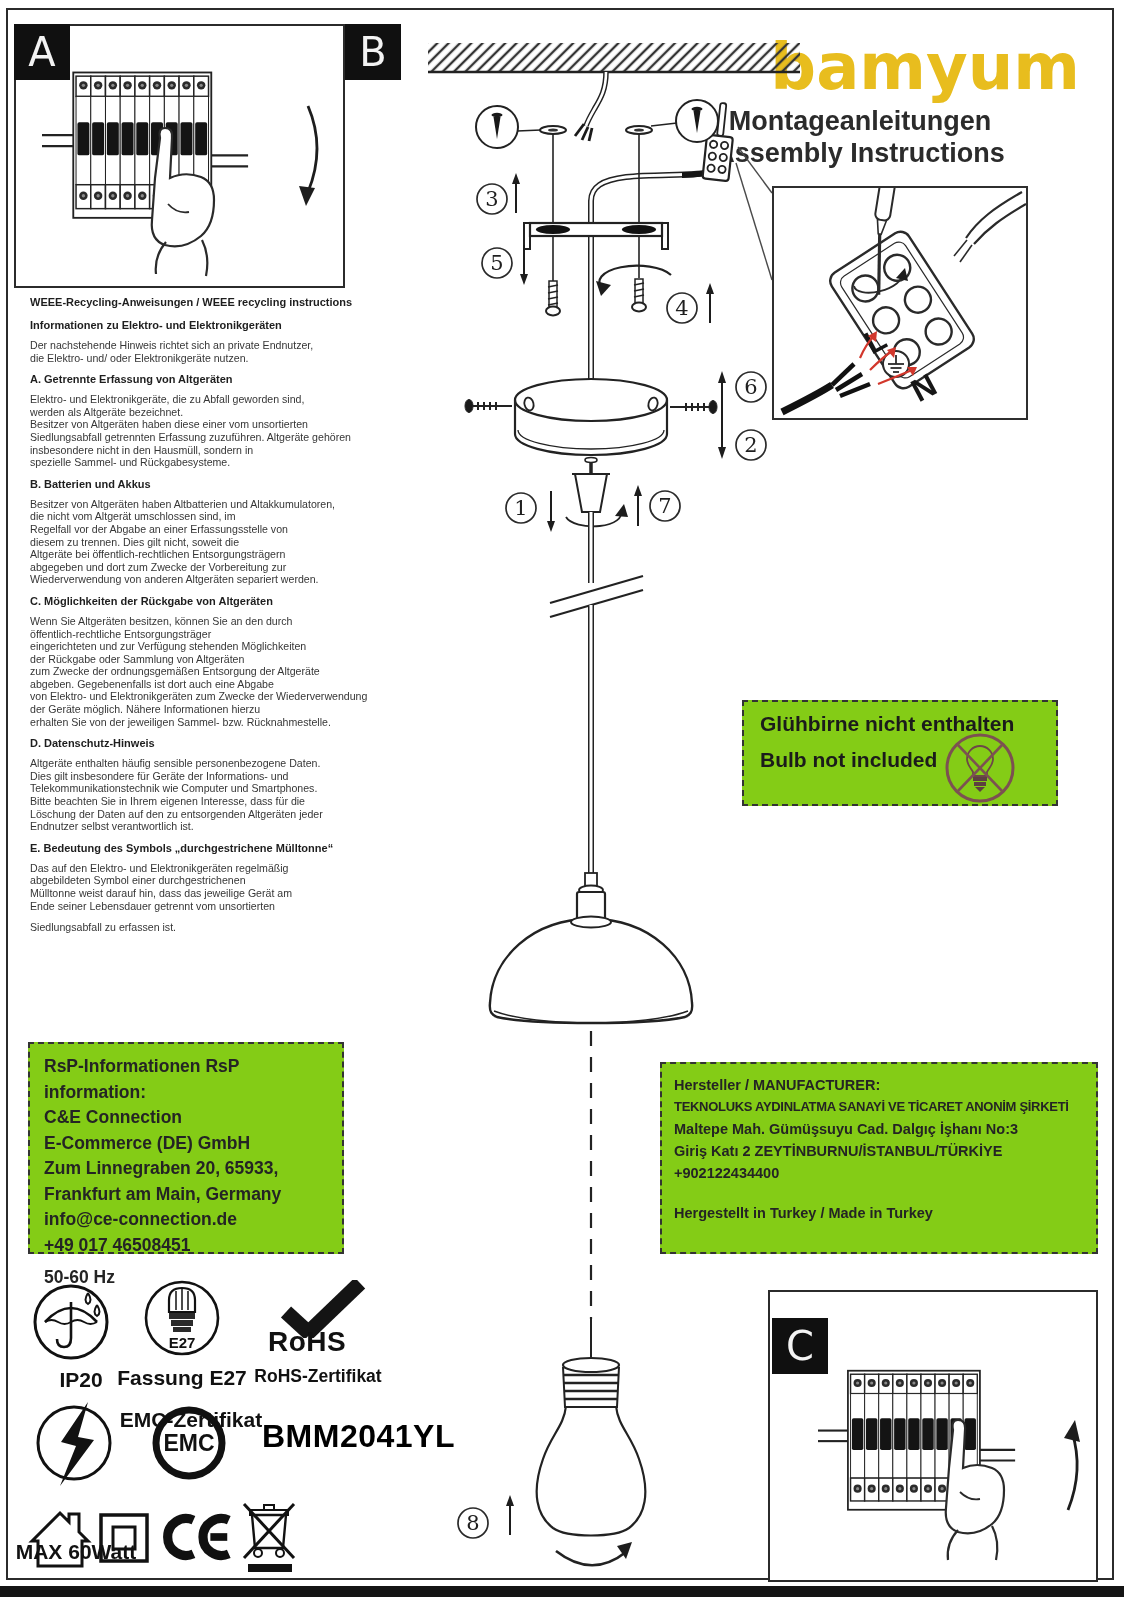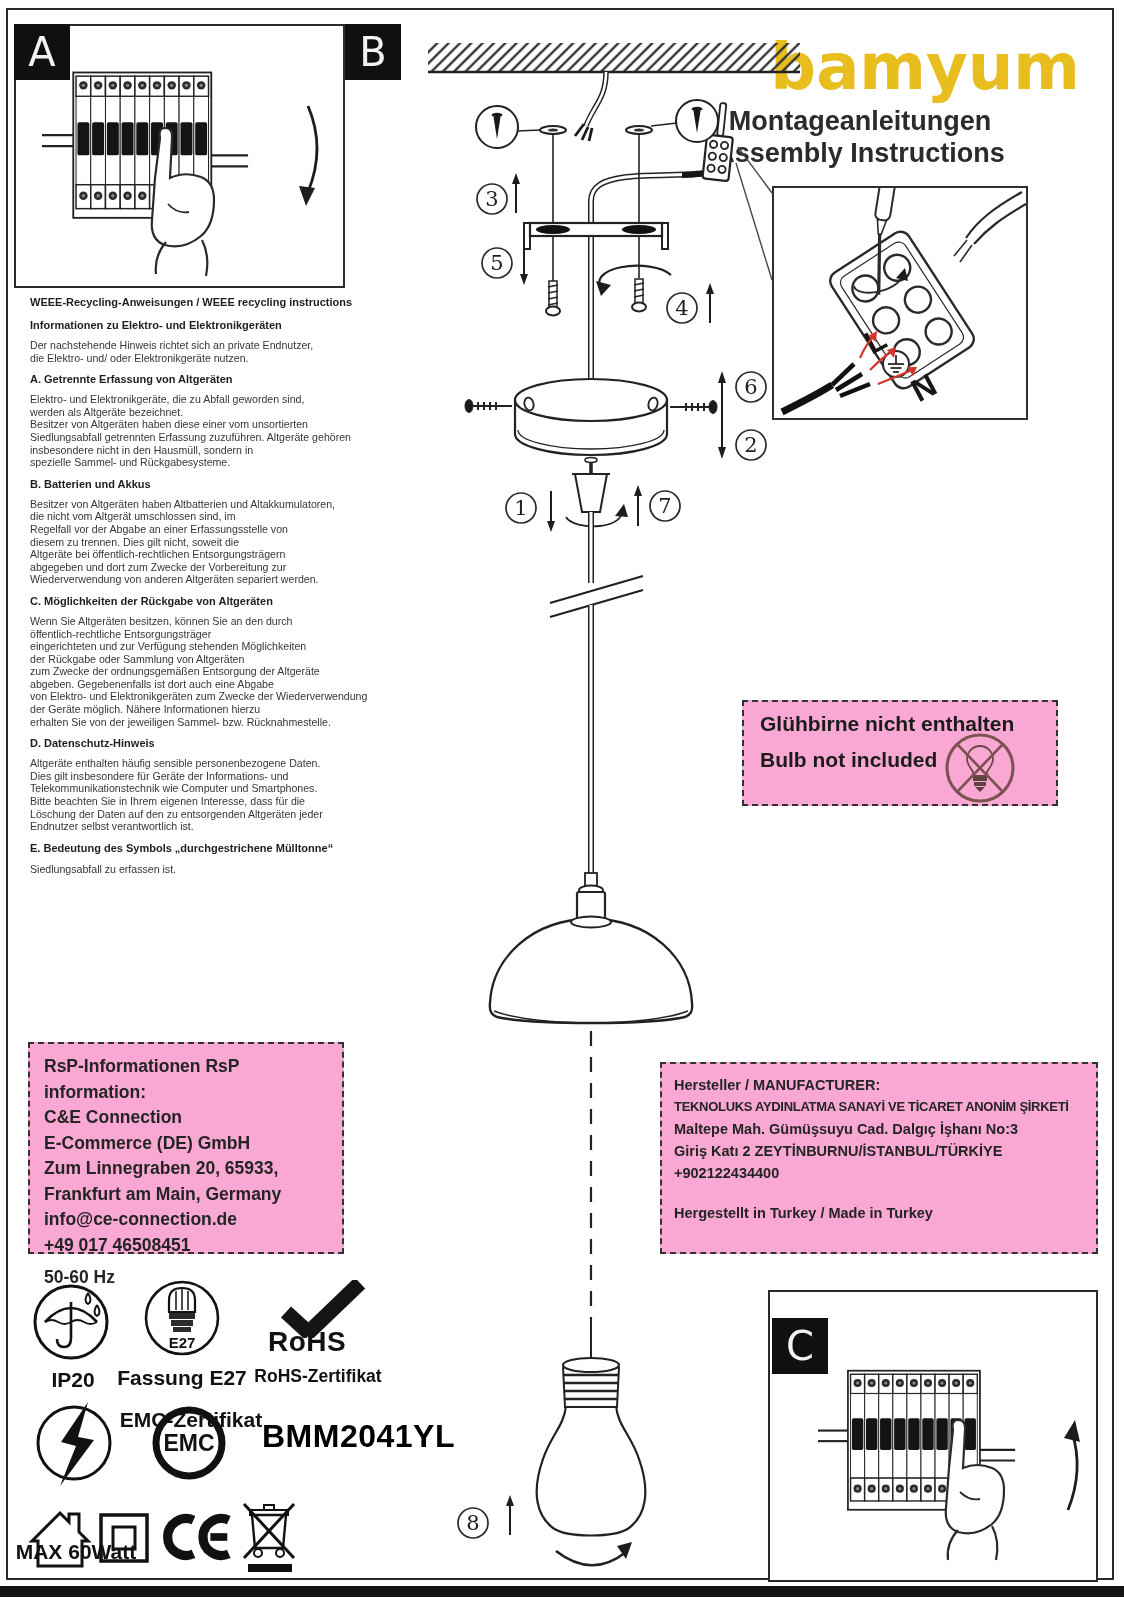"Glühbirne nicht enthalten" .dashed { background: #f9a8d4 -> #84cc16 }
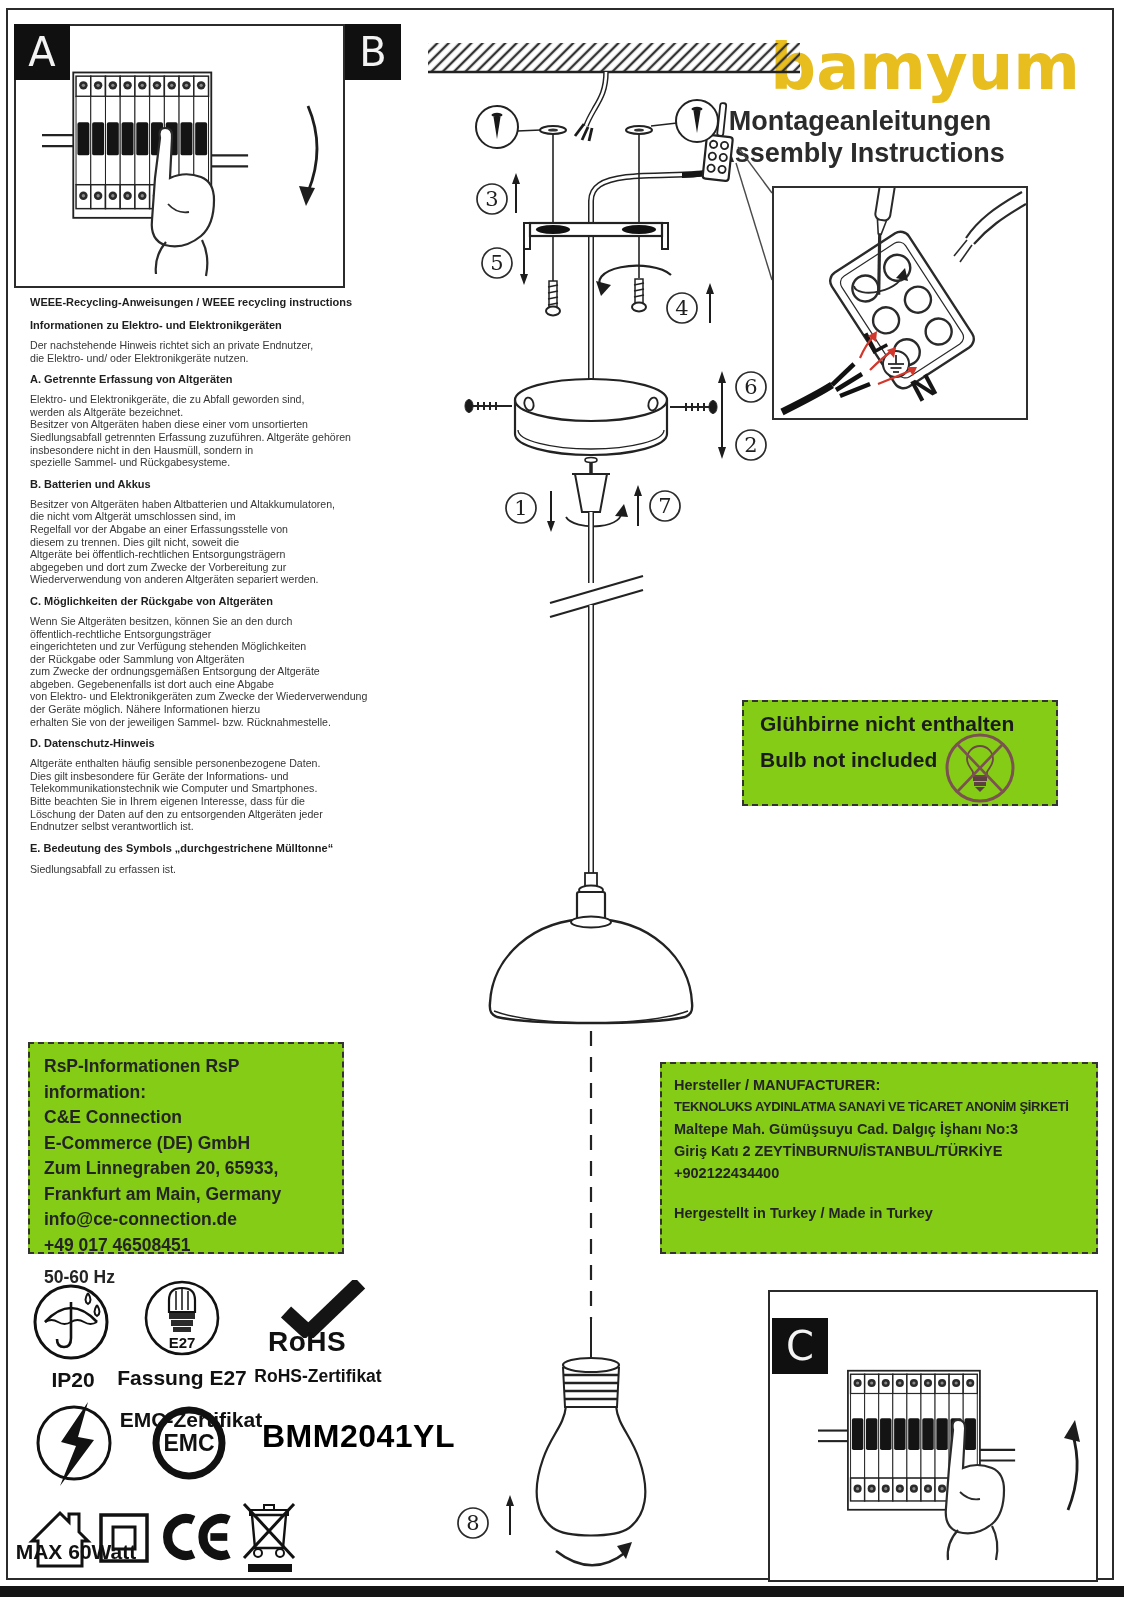"Das auf den Elektro- und" div.w-body { html: none -> <div>Das auf den Elektro- und Elektronikgeräten regelmäßig abgebildeten Symbol einer durchgestrichenen Mülltonne weist darauf hin, dass das jeweilige Gerät am Ende seiner Lebensdauer getrennt vom unsortierten</div> }
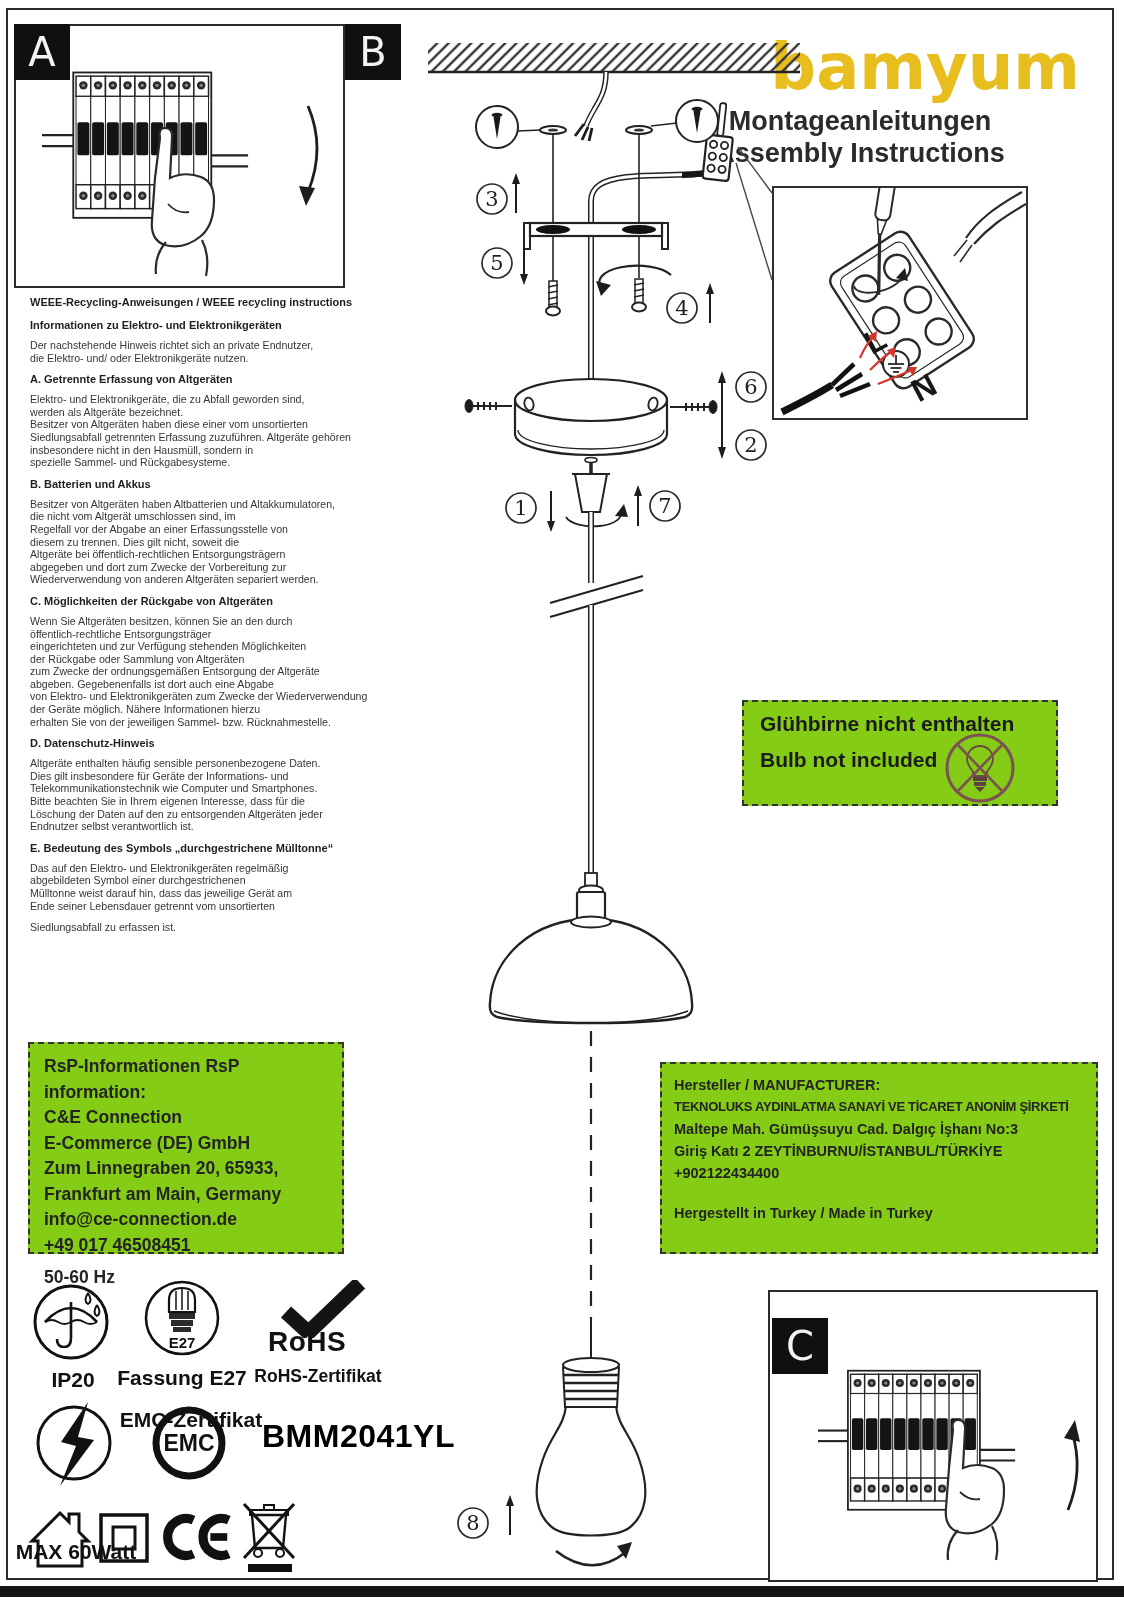"IP20" div.abs { left: 28px -> 36px }
